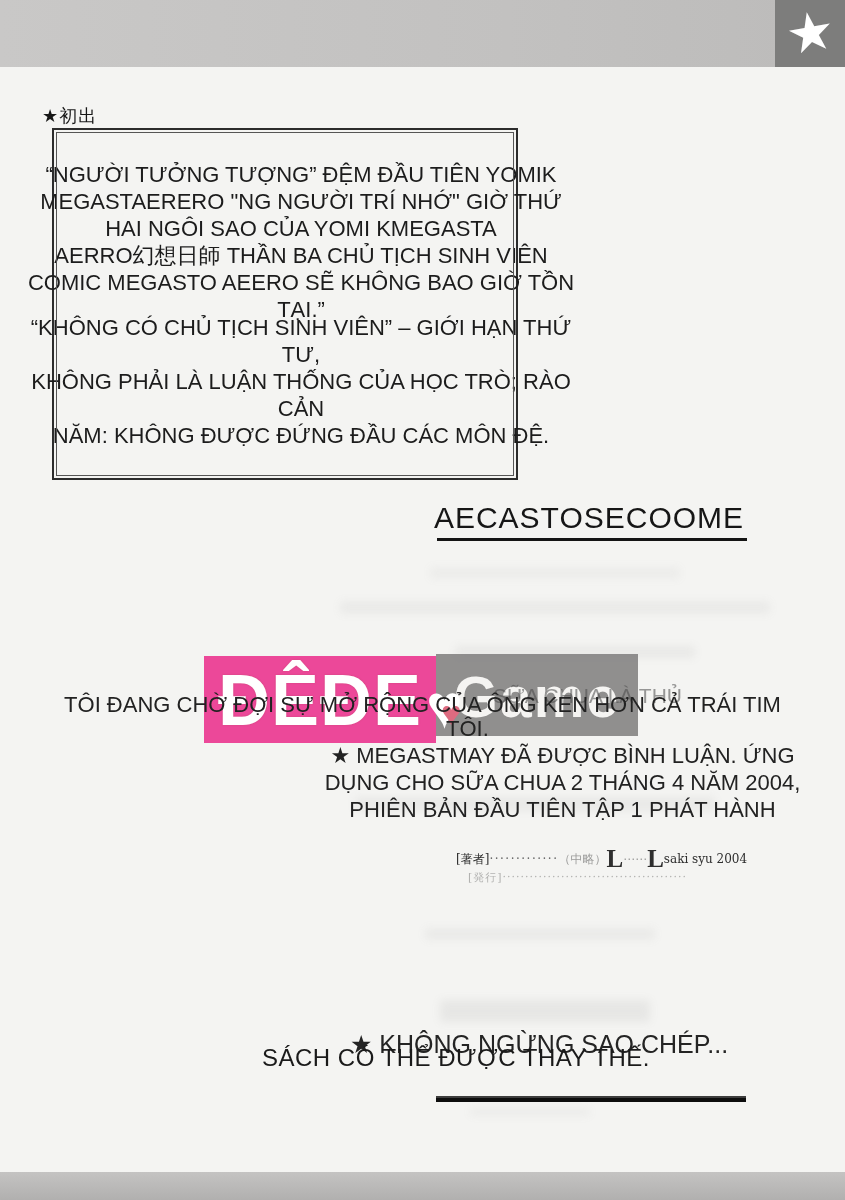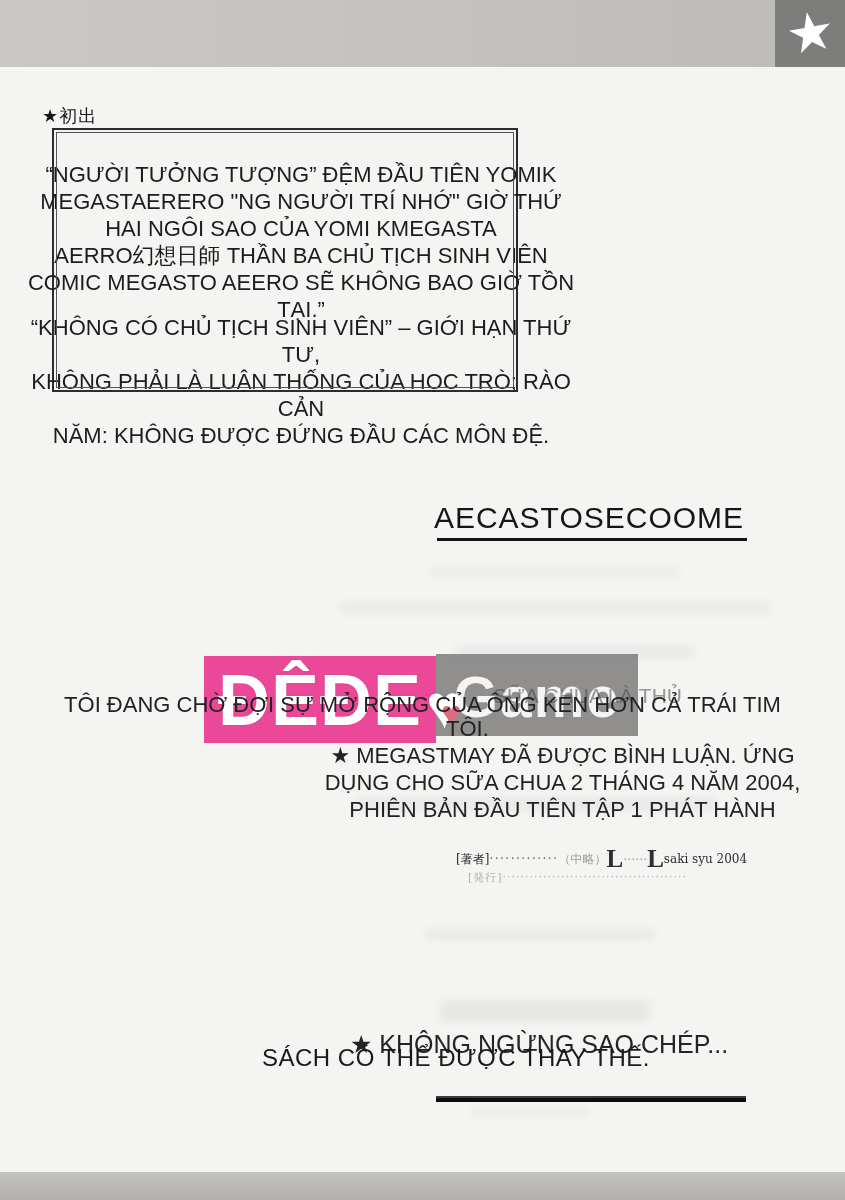"“NGƯỜI TƯỞNG TƯỢNG” ĐỆM ĐẦU" .quote-box { height: 264px -> 352px }
